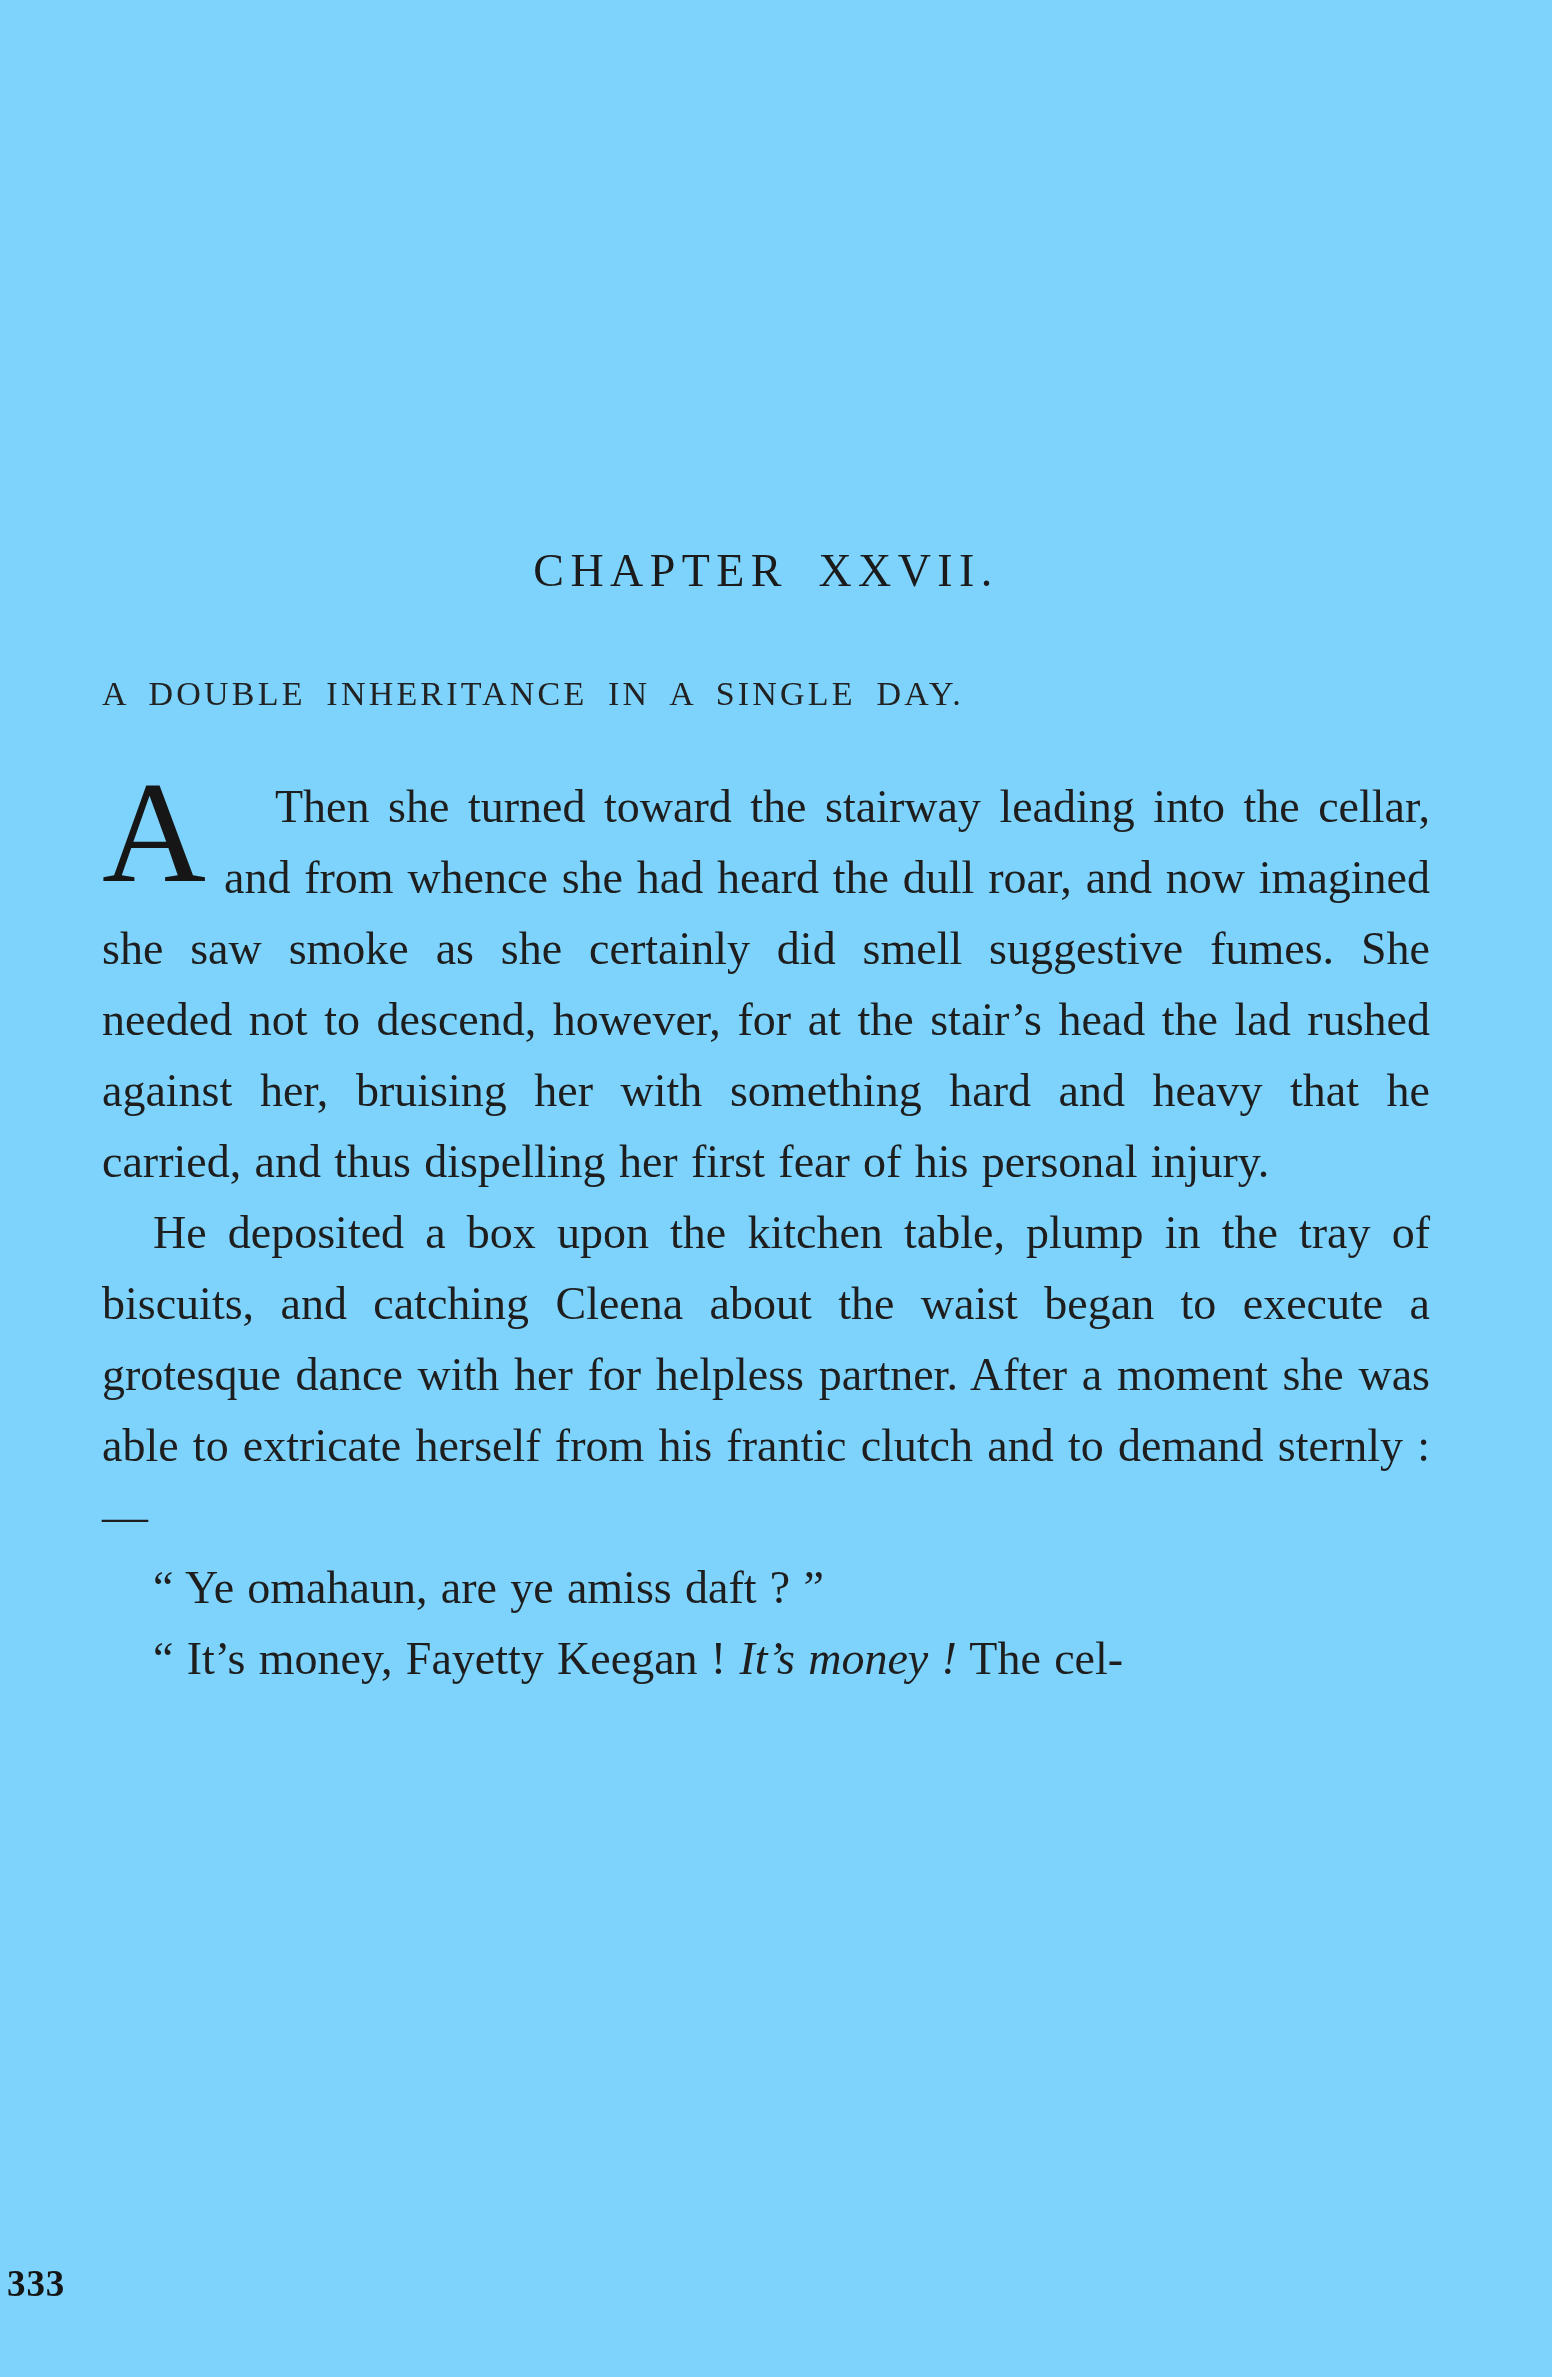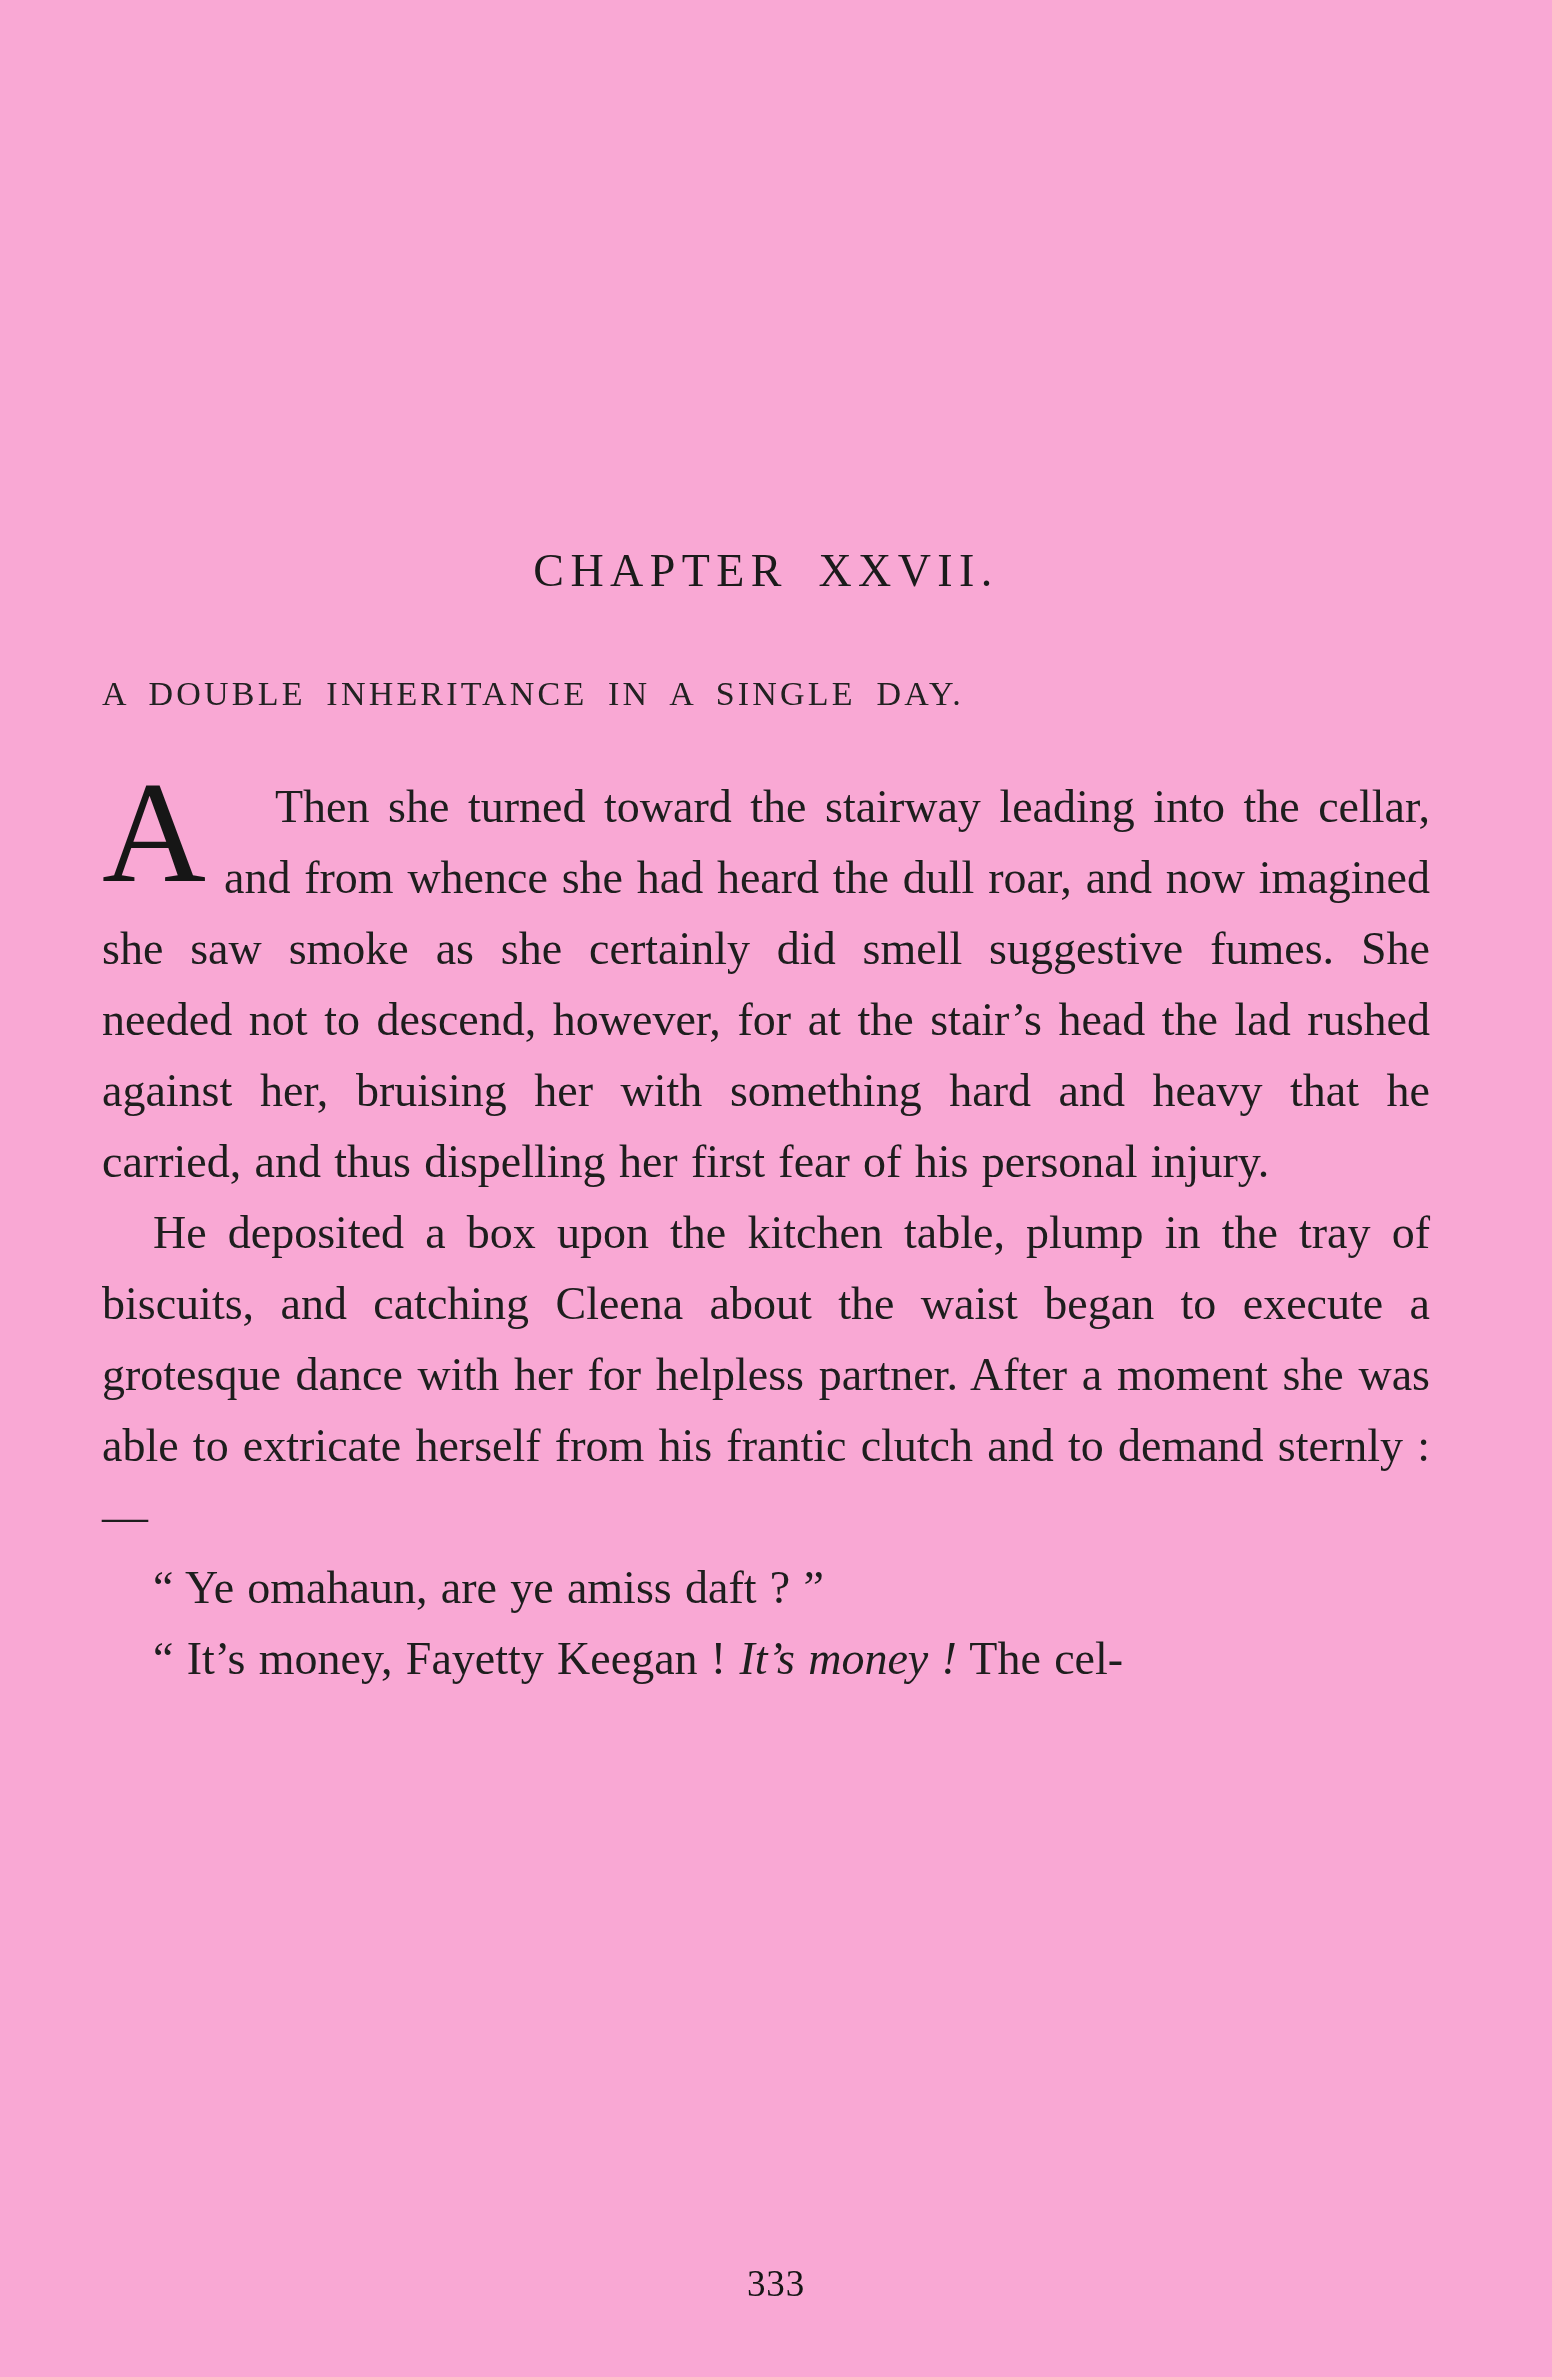"CHAPTER XXVII." .page { background: #f9a8d4 -> #7dd3fc }
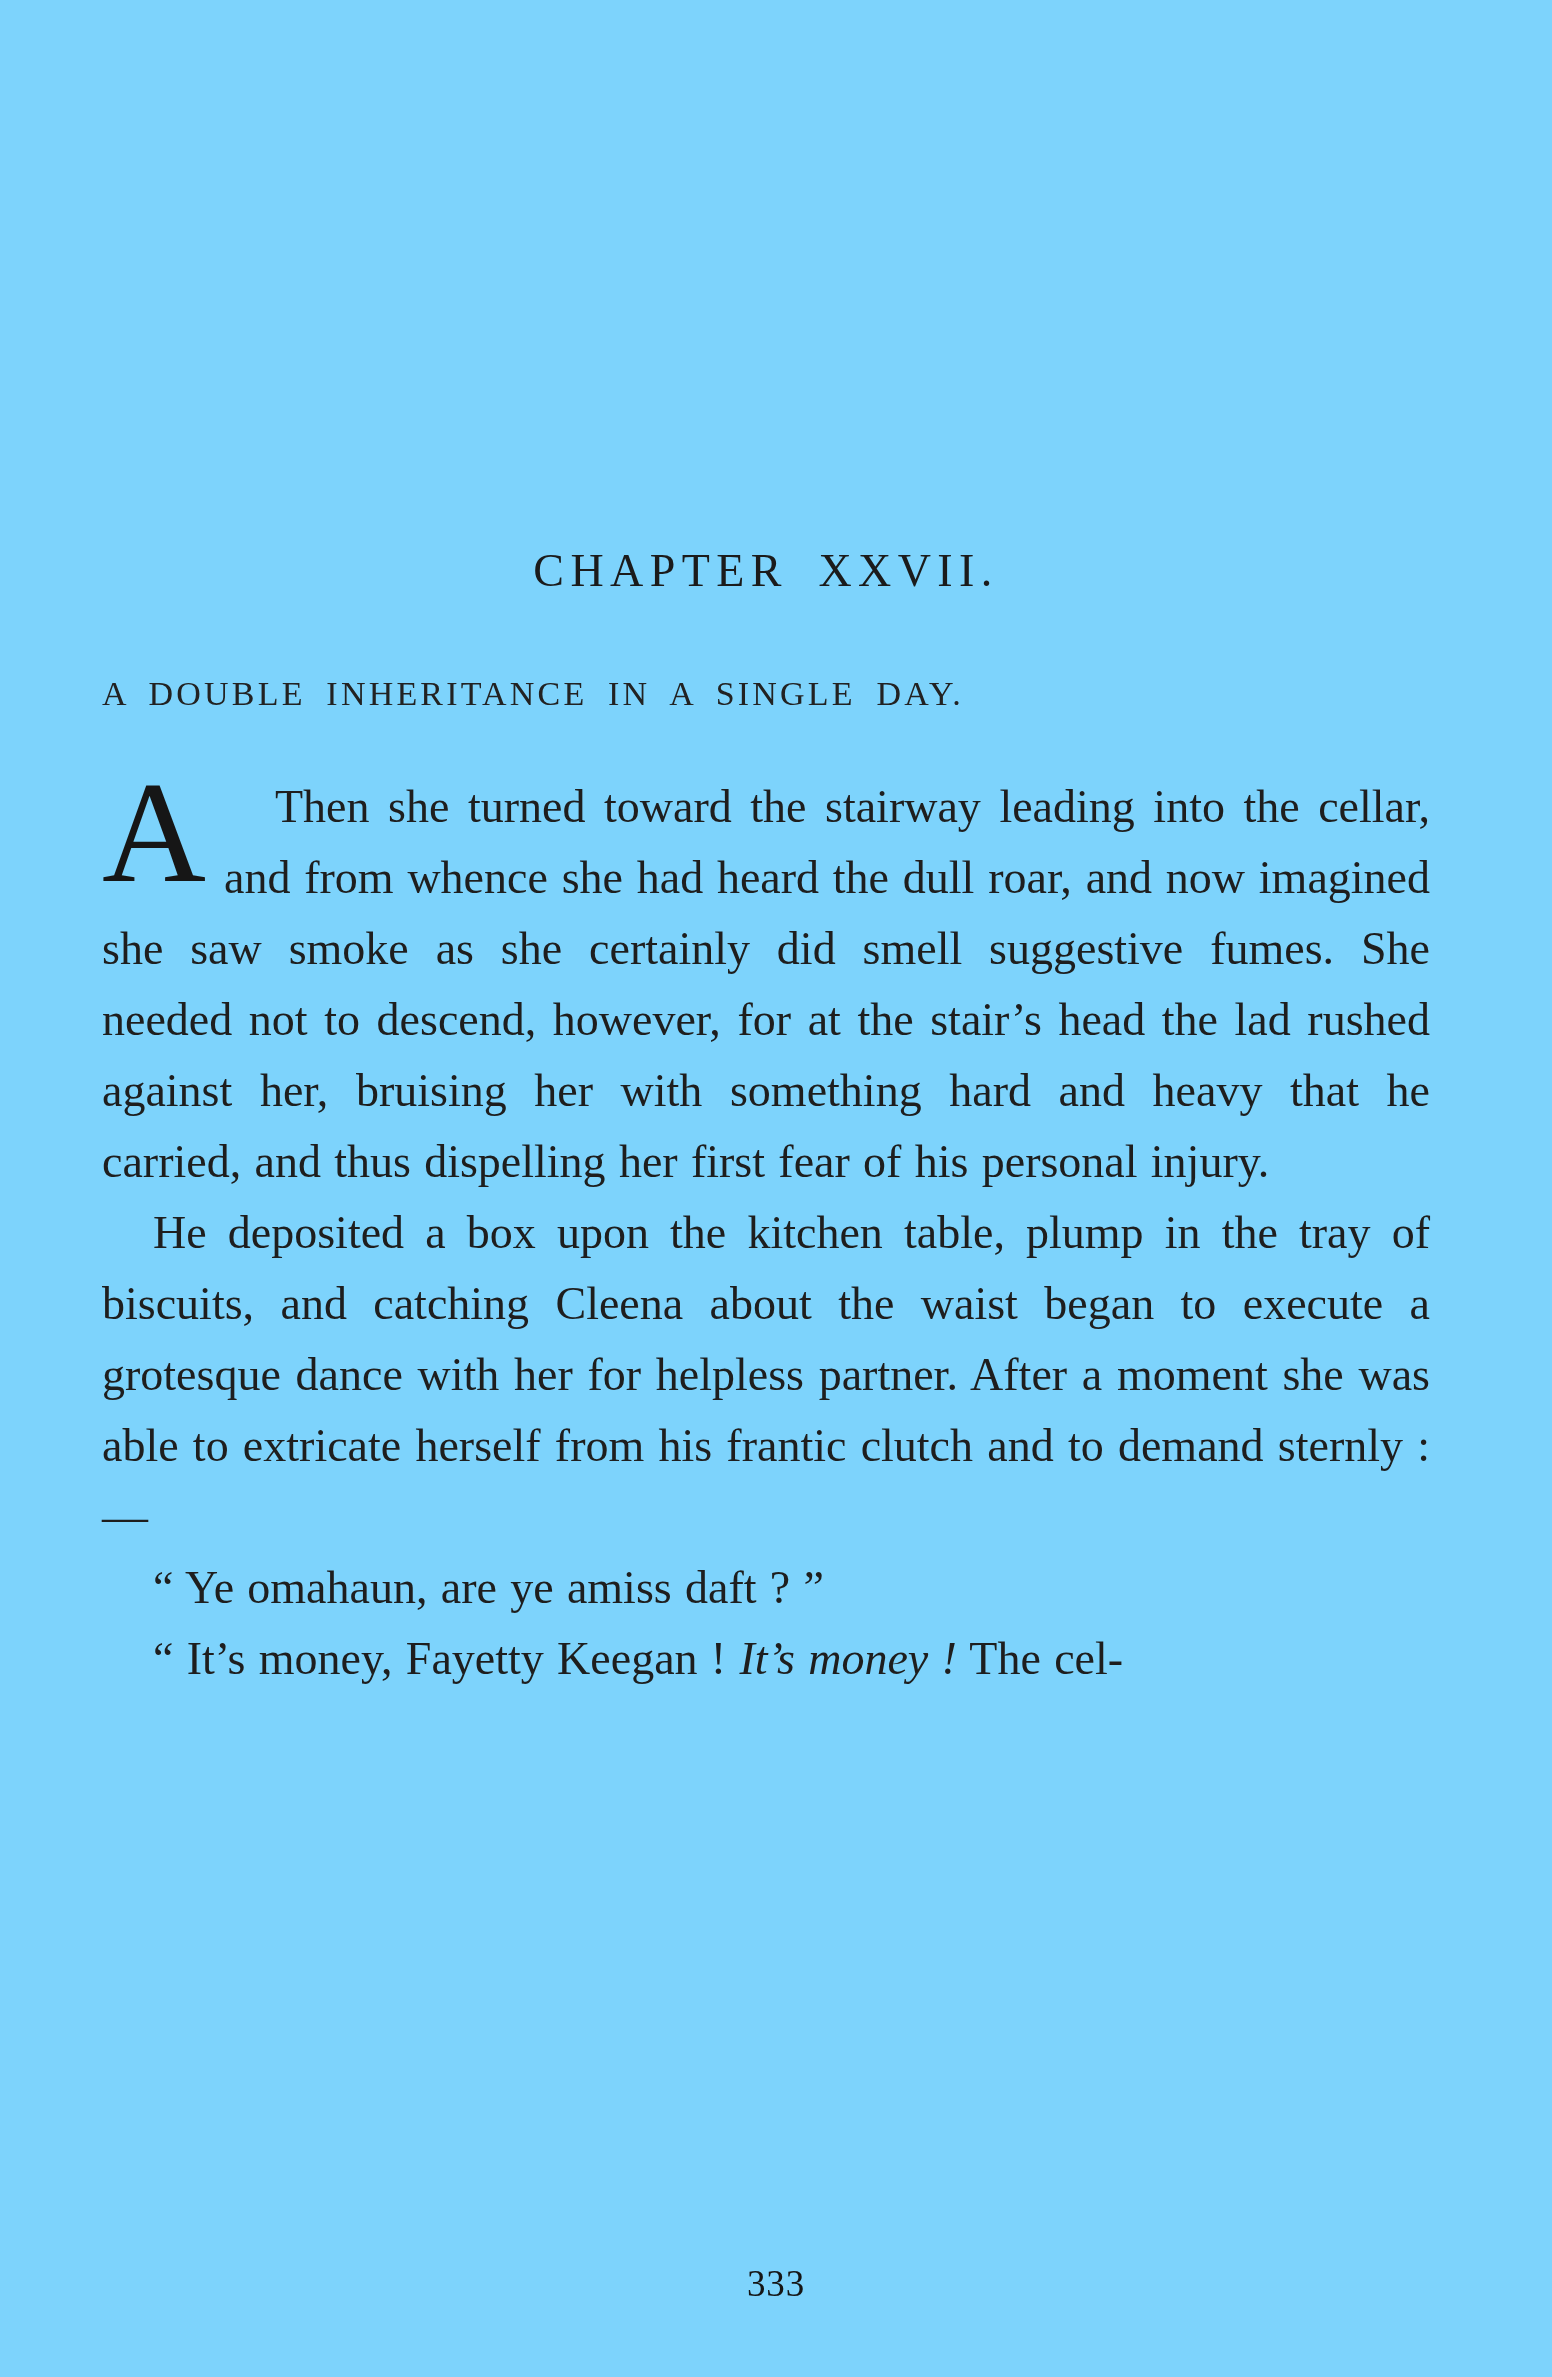"333" .page-number { font-weight: 400 -> 700; padding-left: none -> 7px; text-align: center -> none }
